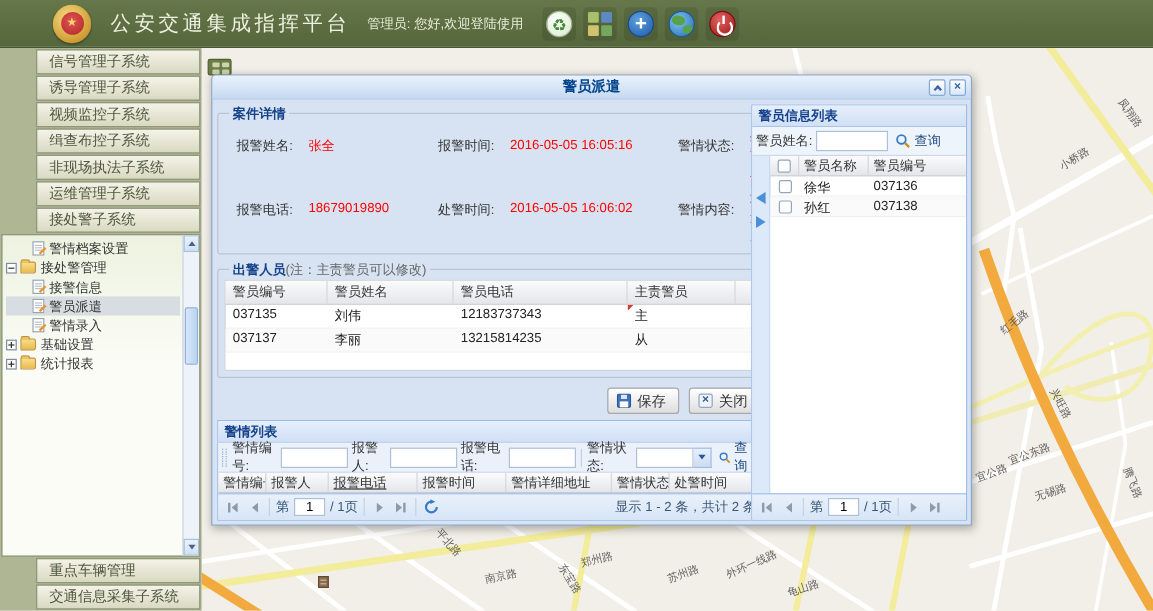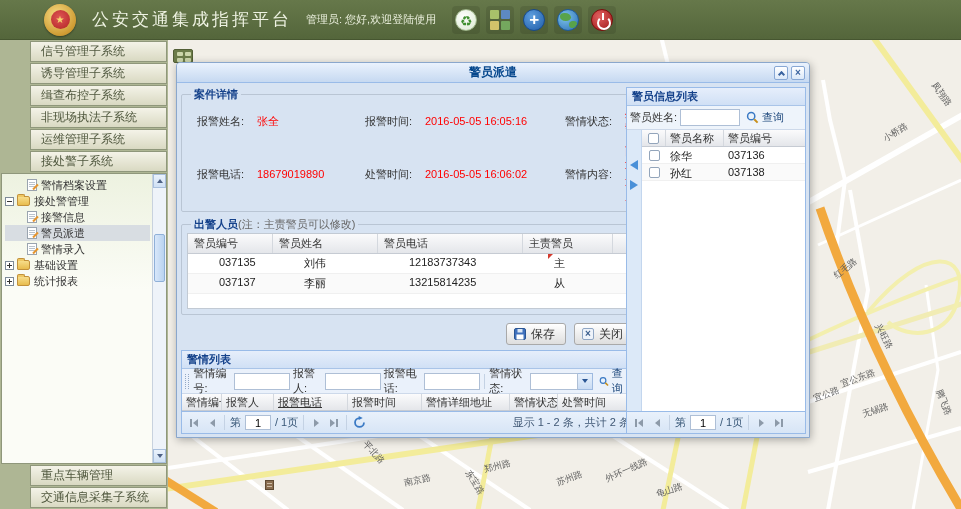"视频监控子系统" div.acc-item { html: none -> <div>视频监控子系统</div> }
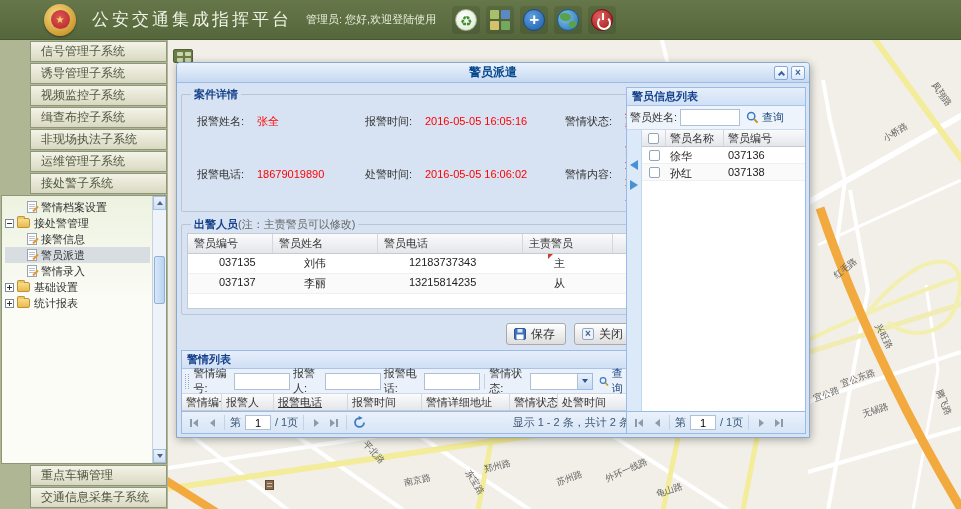"037135" .tr { padding-left: 25px -> none }
